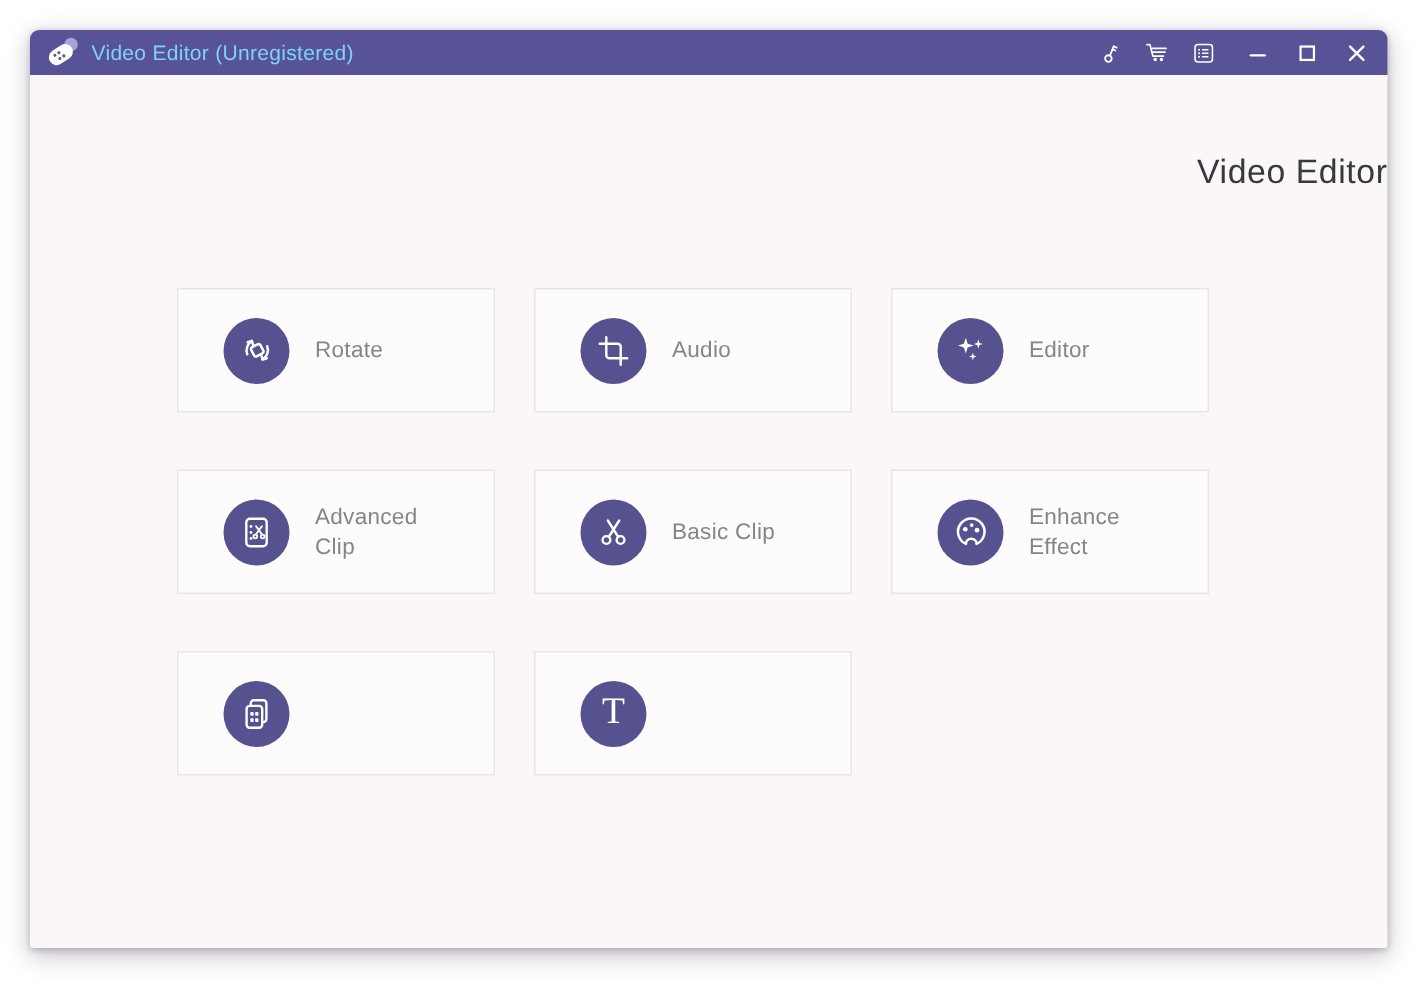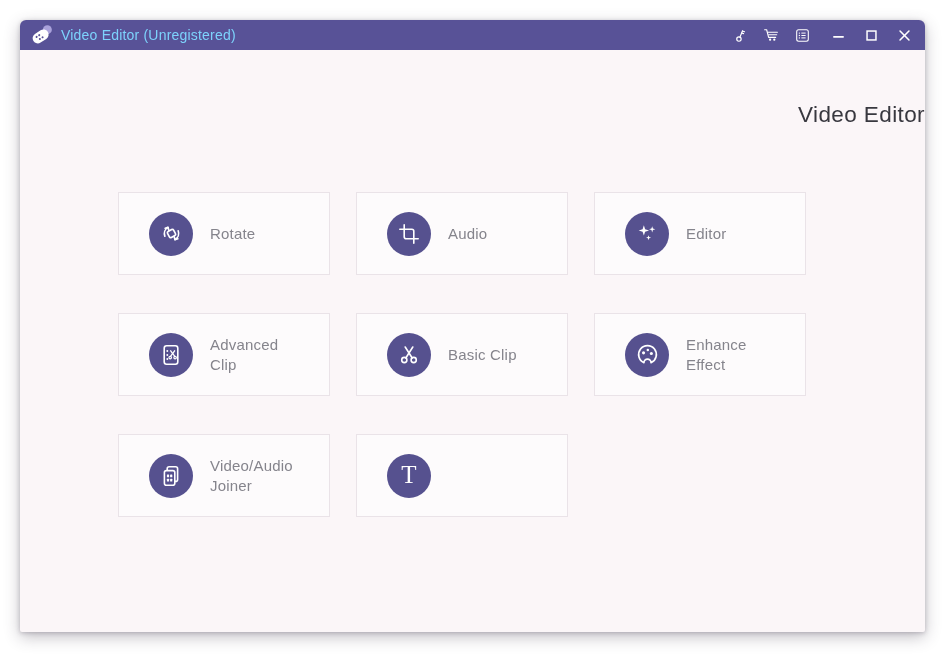"Video/Audio Joiner" span.card-label { html: <span>Video/Audio Joiner</span> -> none }
